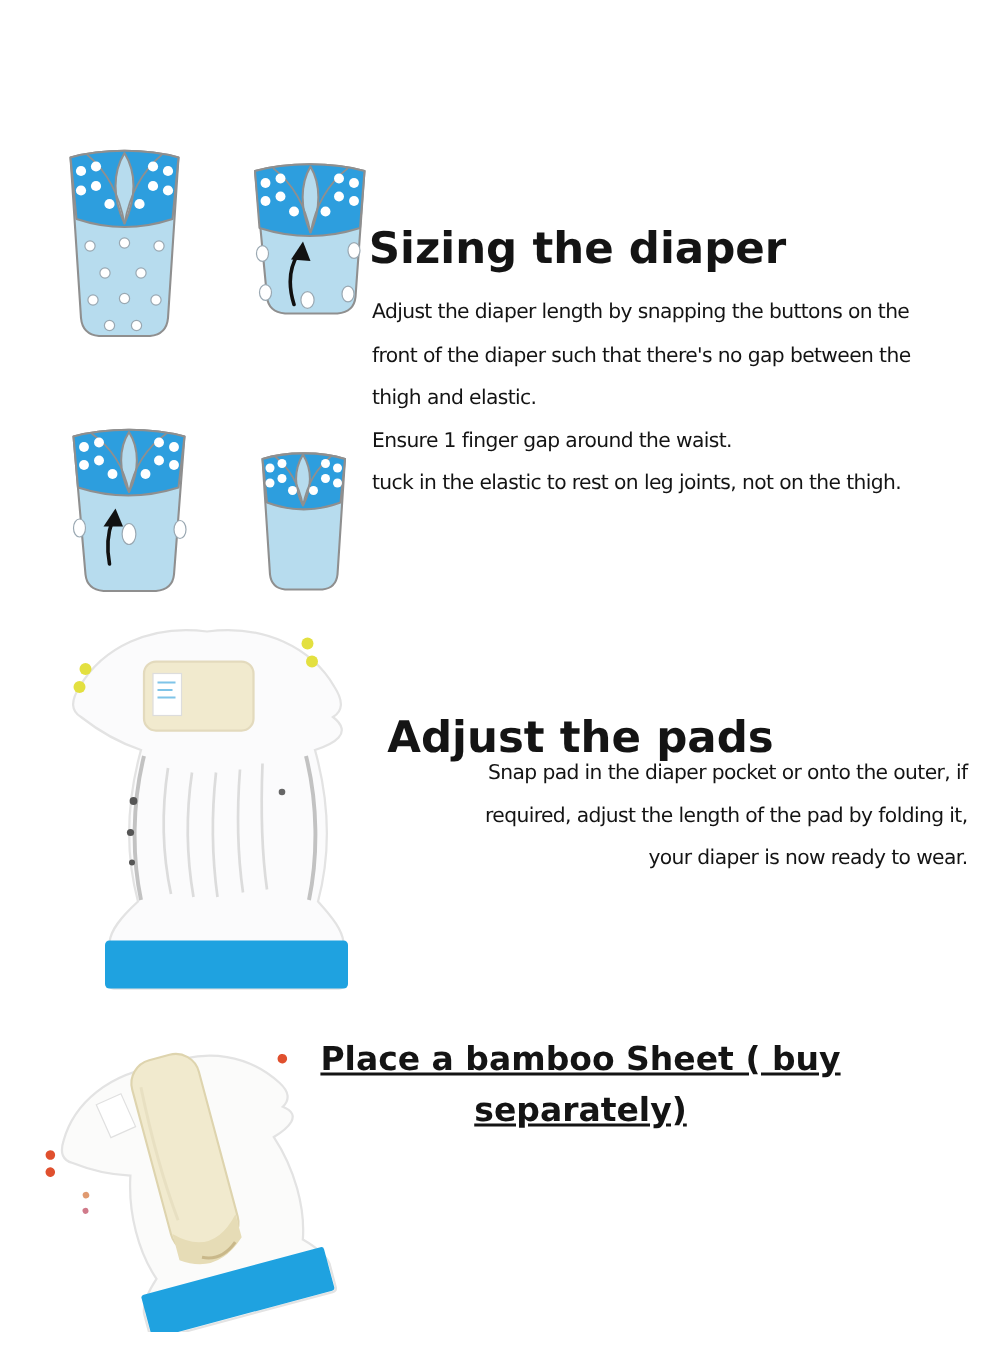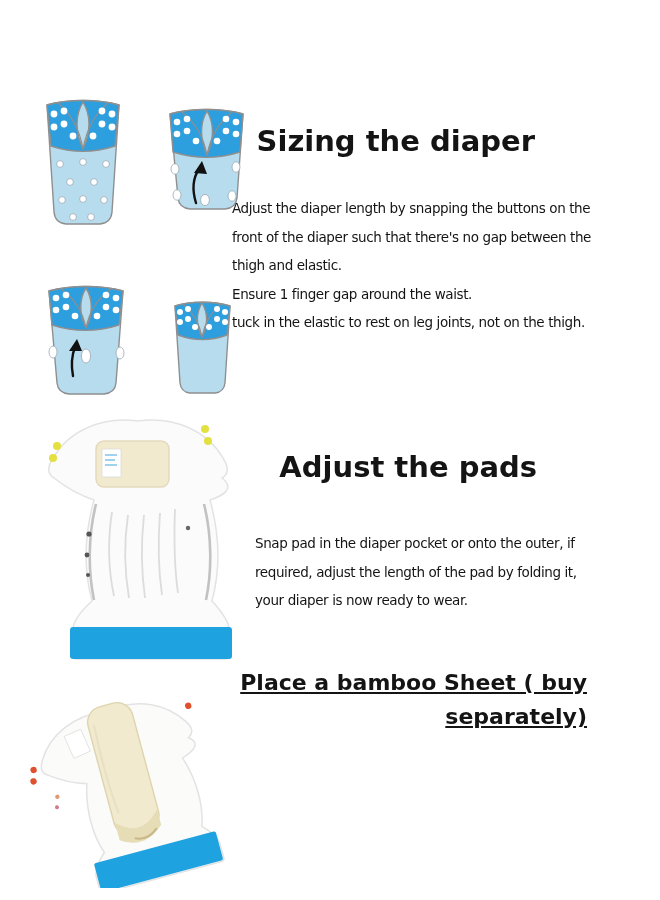"Sizing the diaper" .heading { margin-top: none -> 24px; text-align: right -> center }
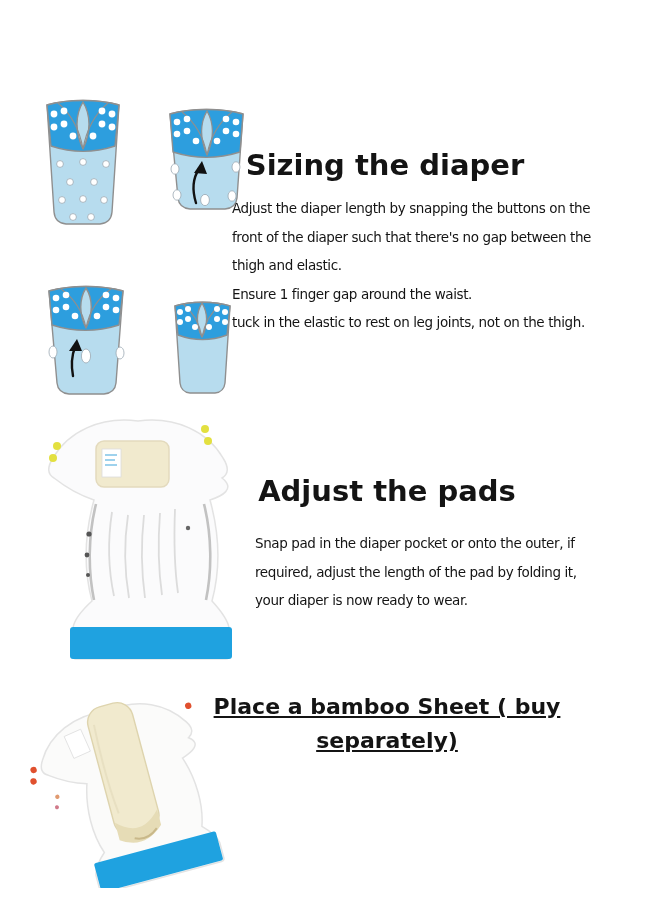"Adjust the diaper length by" .p1 { left: 232px -> 248px }
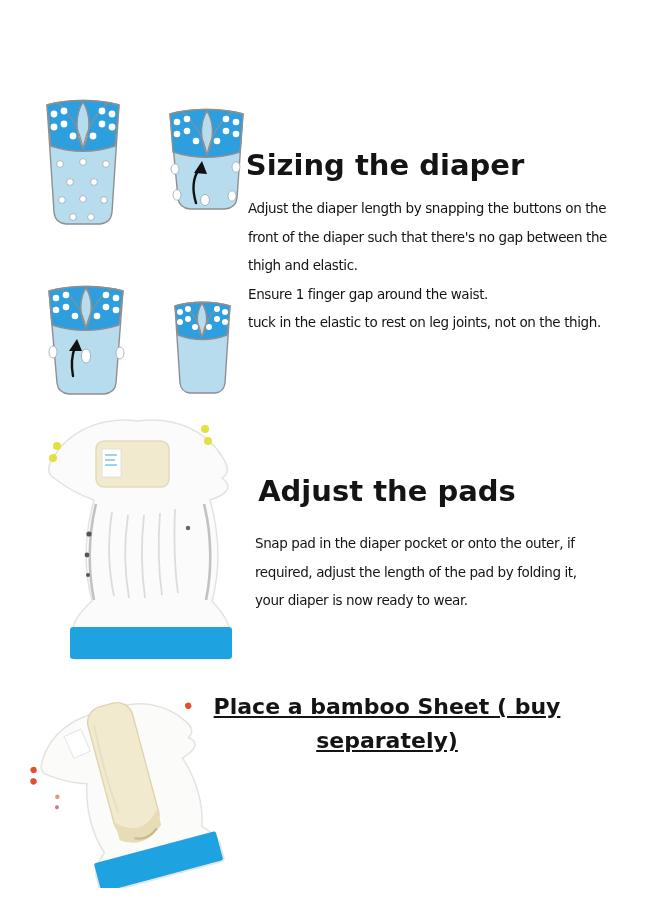"Snap pad in the diaper" .p2 { text-align: none -> right; top: 529px -> 501px }
